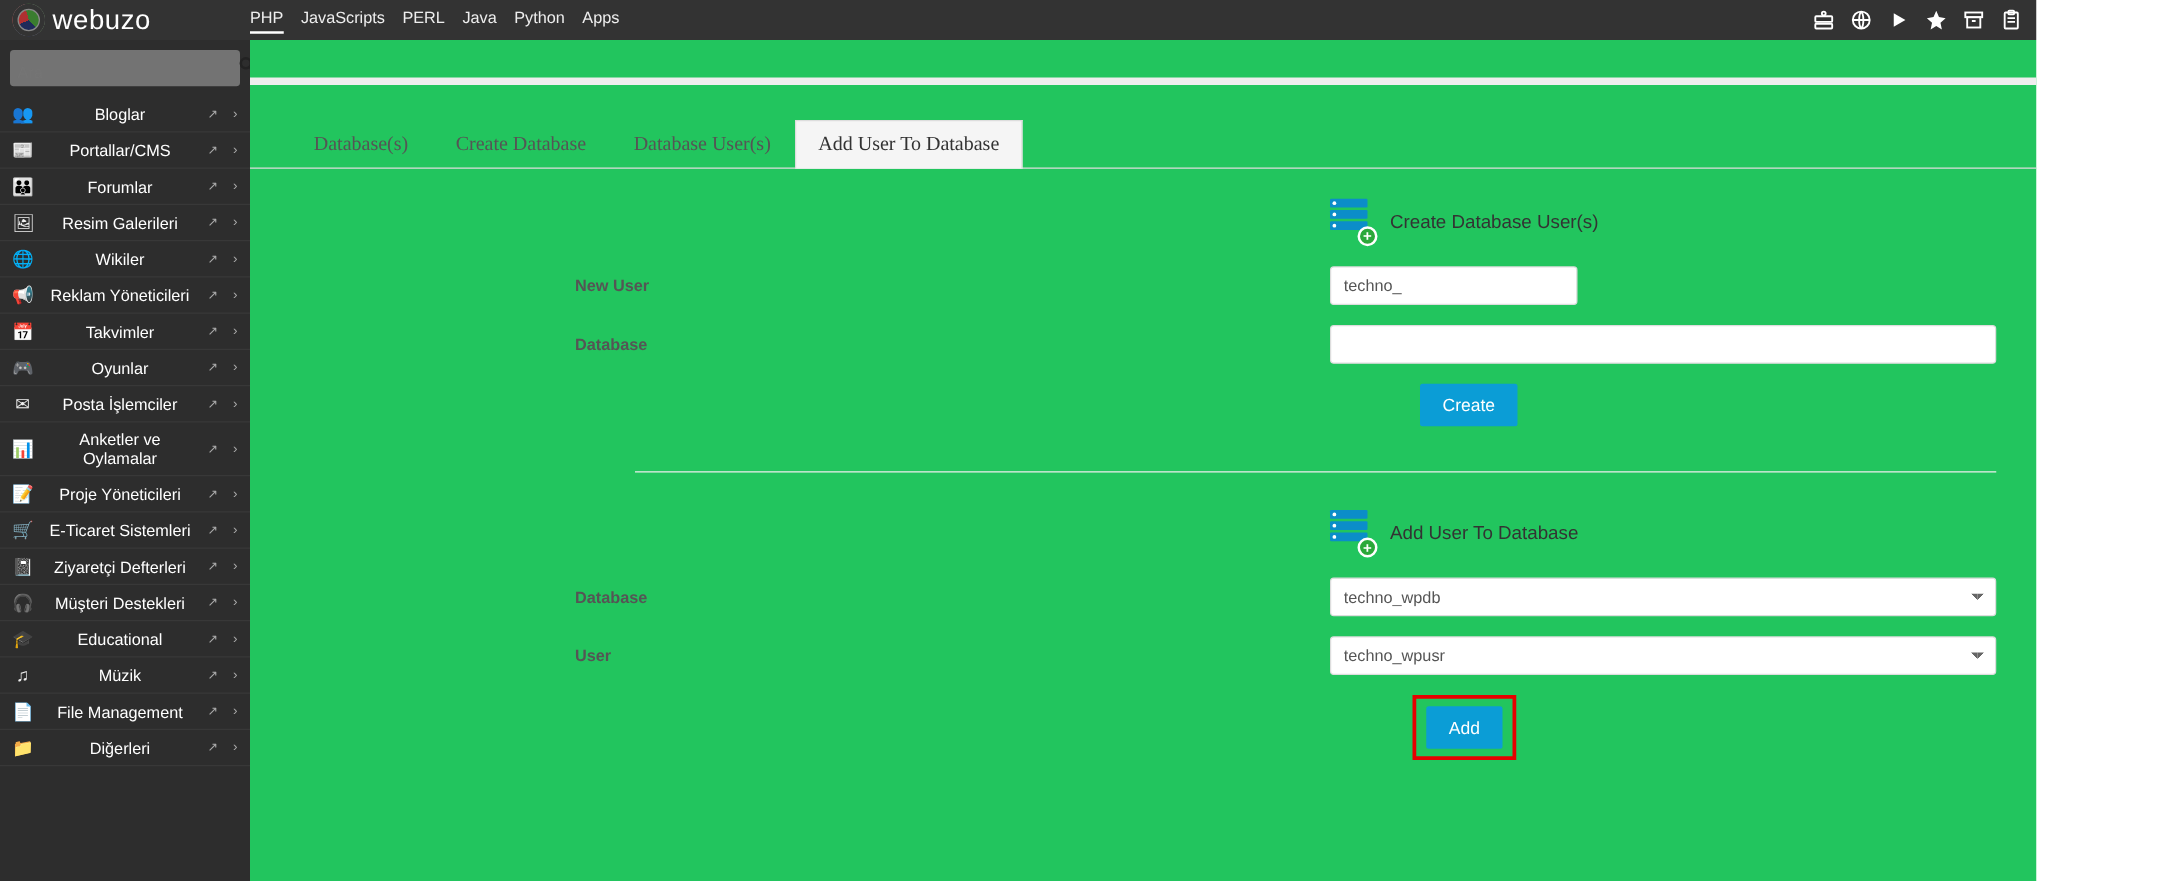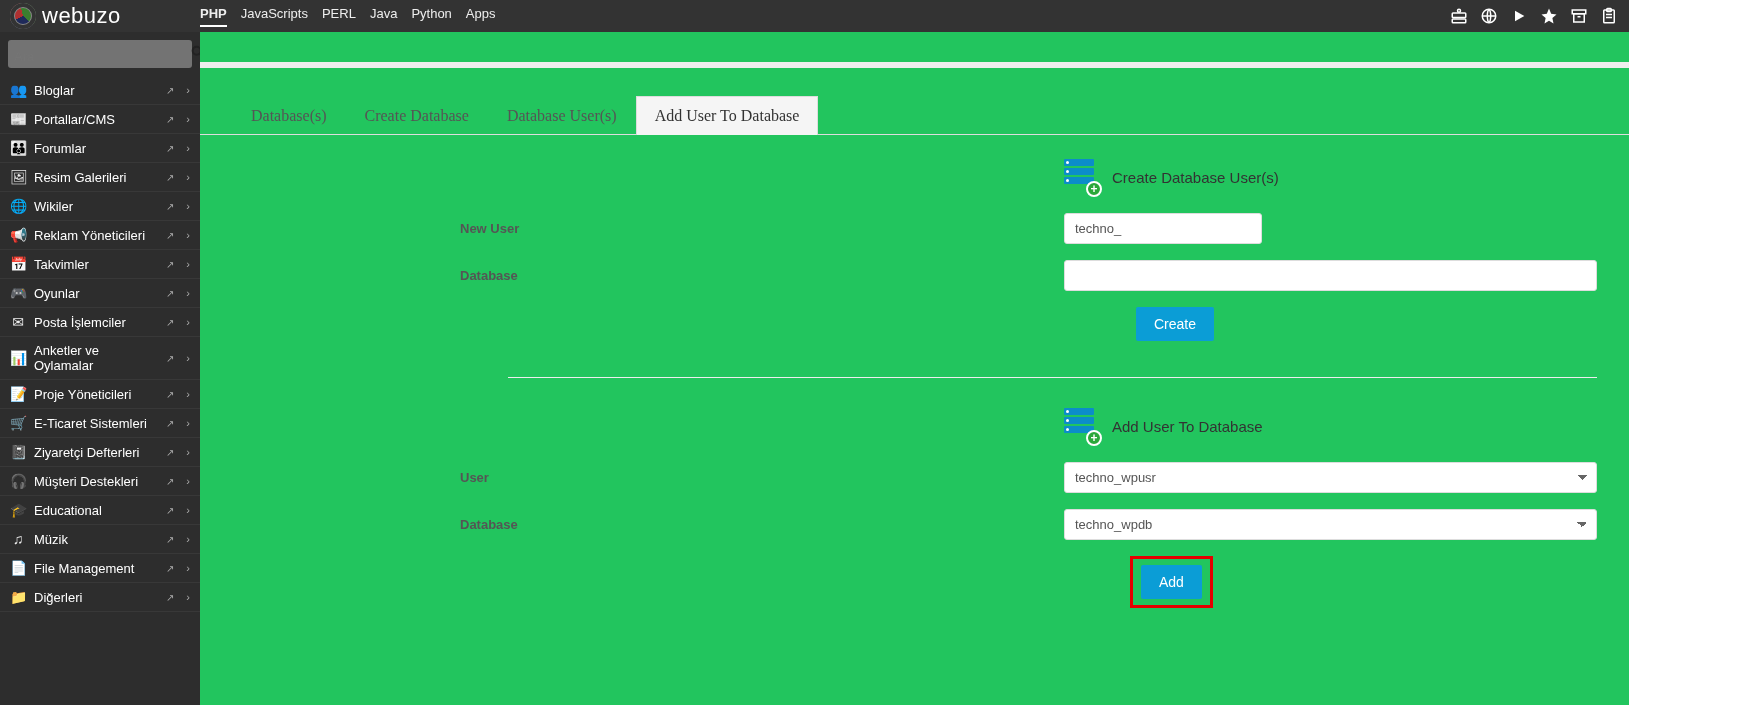"PHP" .topnav .tn-item.active { font-weight: bold -> normal }
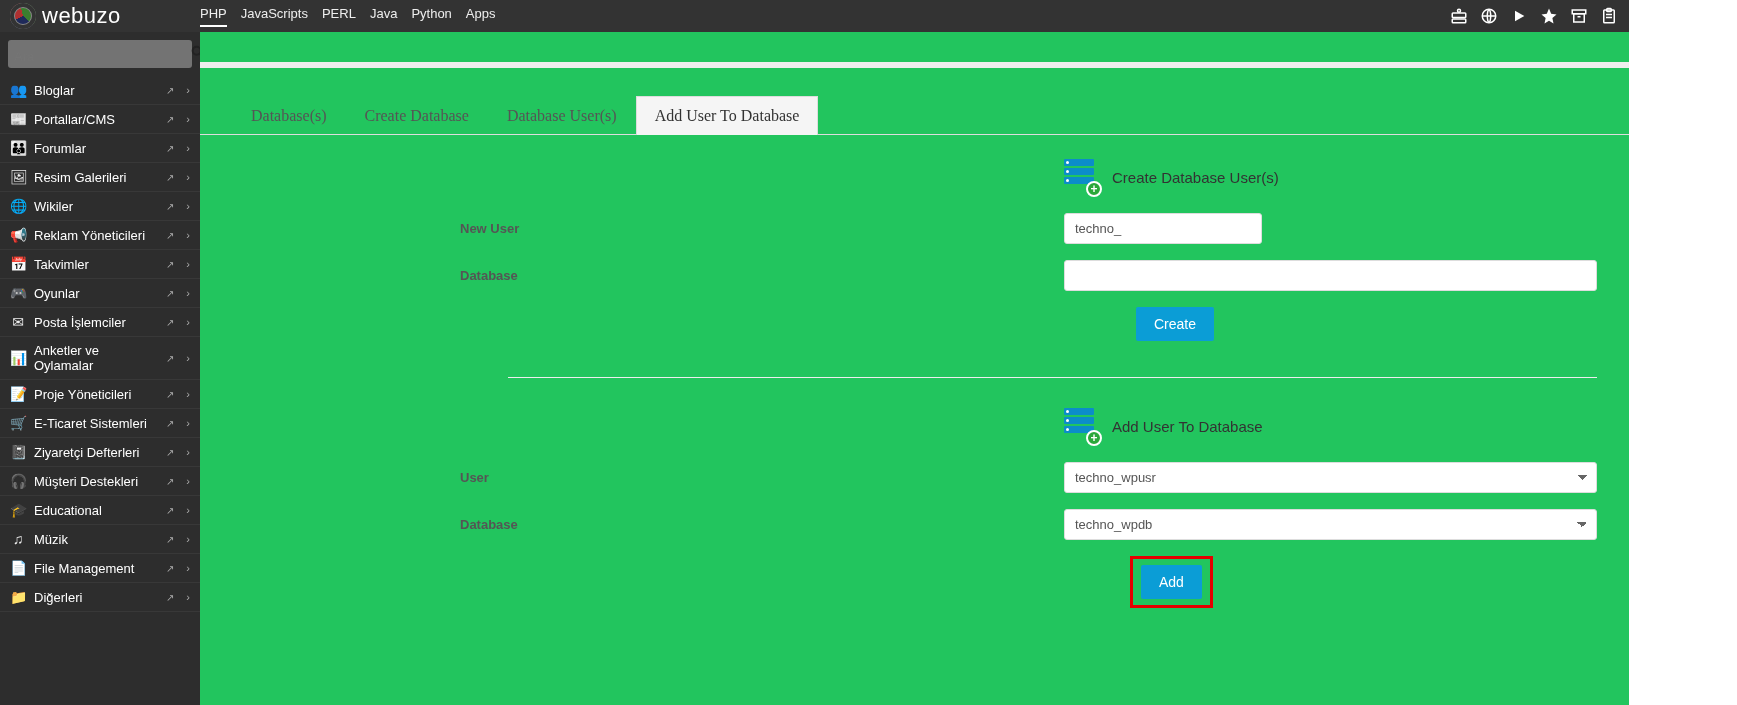"Bloglar" .side-item .si-label { text-align: none -> center }
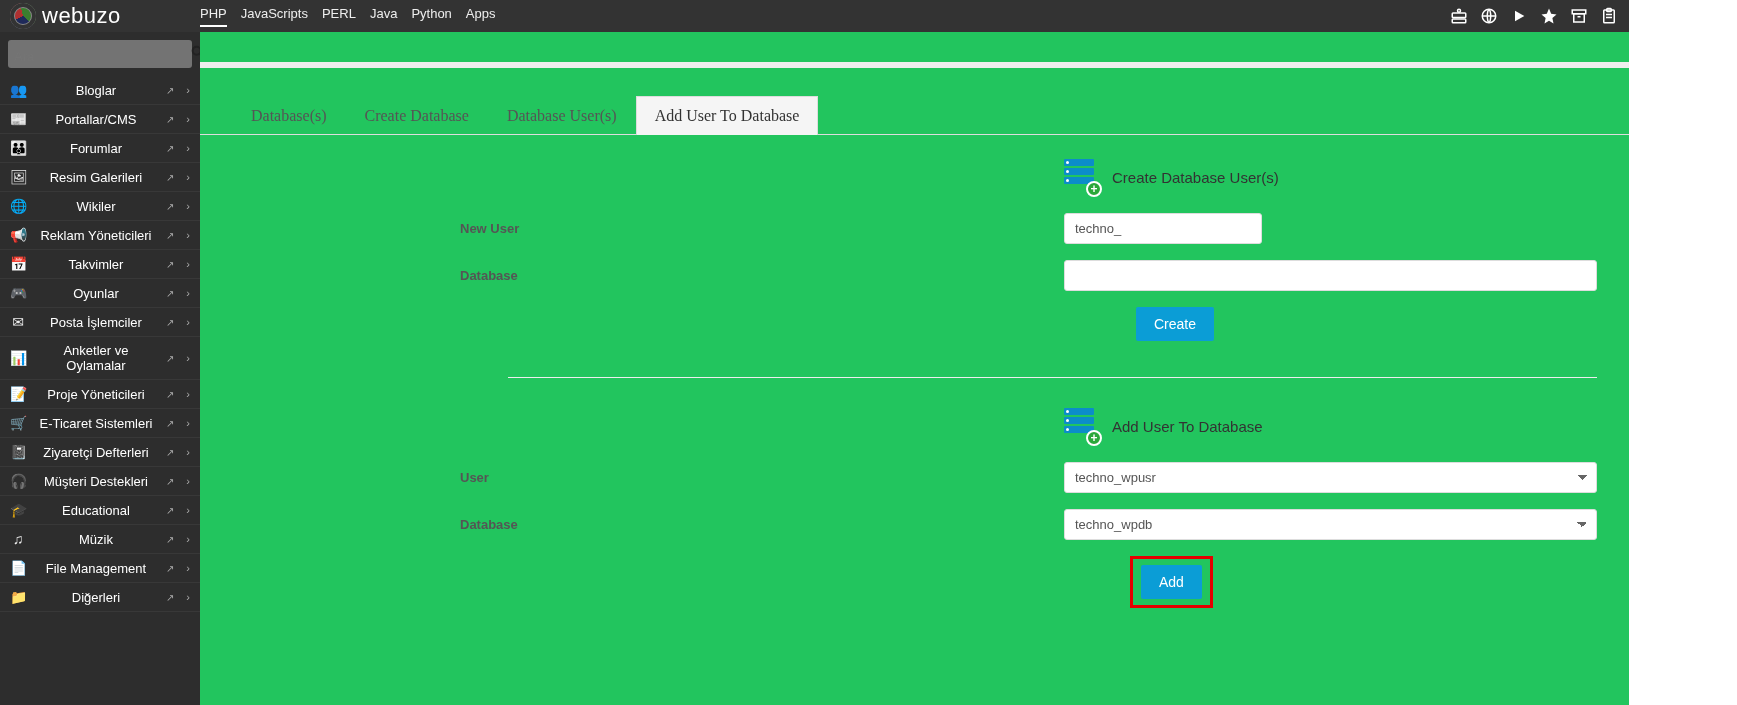"User" div.form-row { order: before "Database" -> after "Database" }
